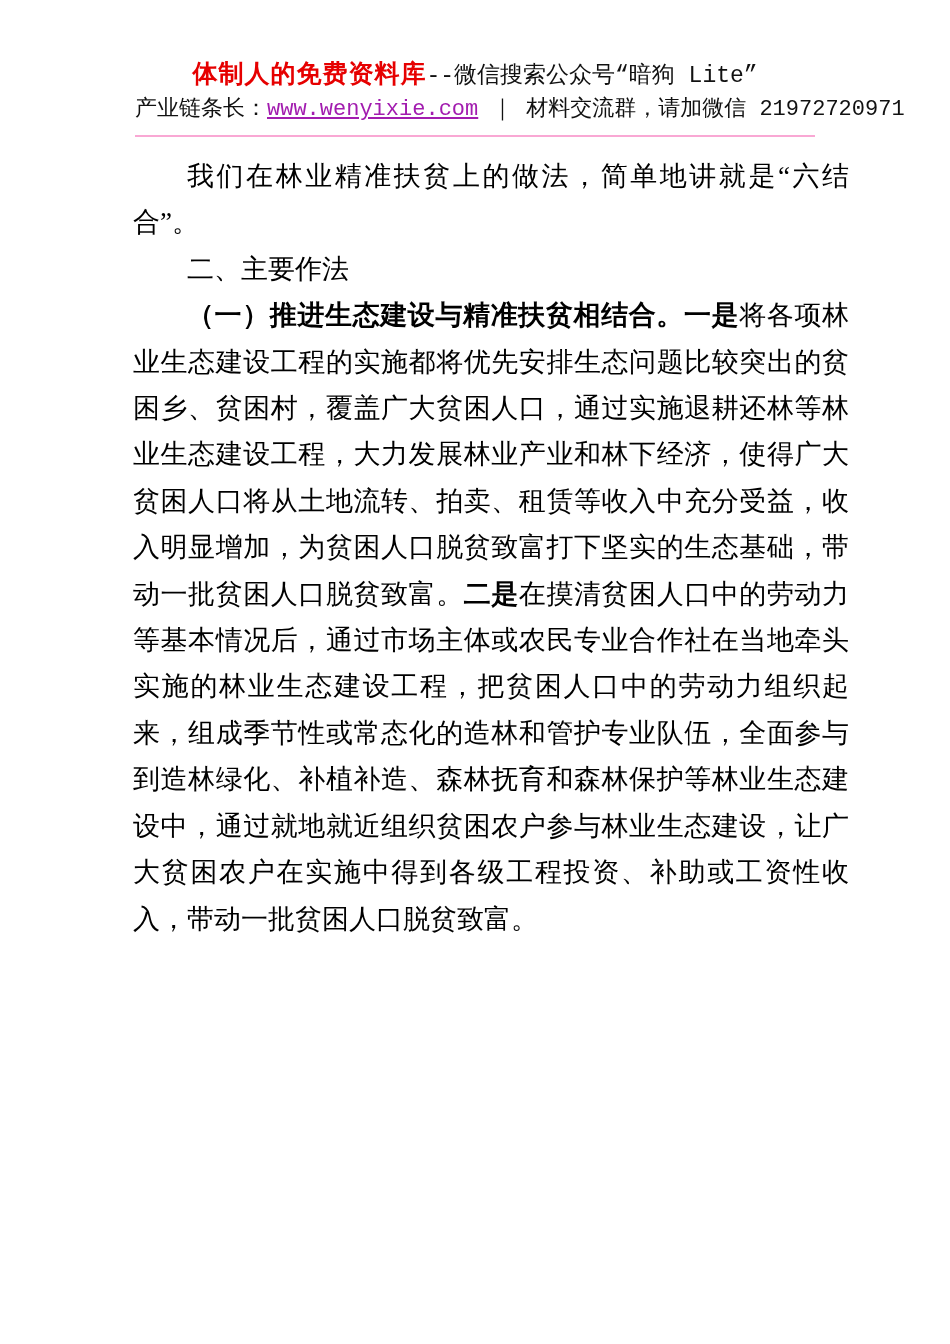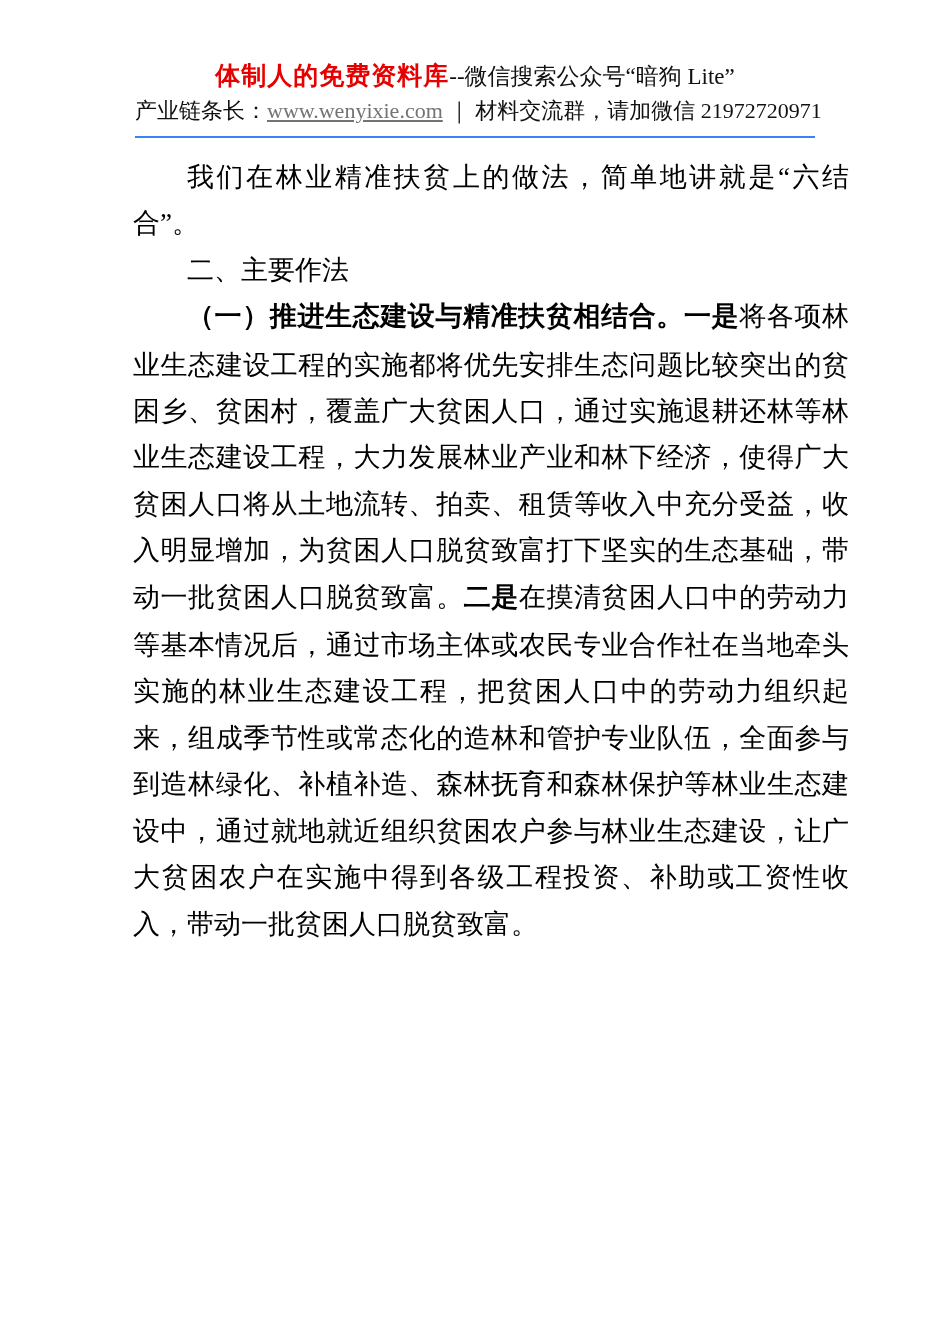"体制人的免费资料库--微信搜索公众号“暗狗 Lite”" .header { border-bottom: 2px solid #3b82f6 -> 2px solid #f9a8d4; font-family: Liberation Serif, serif -> Liberation Mono, monospace }
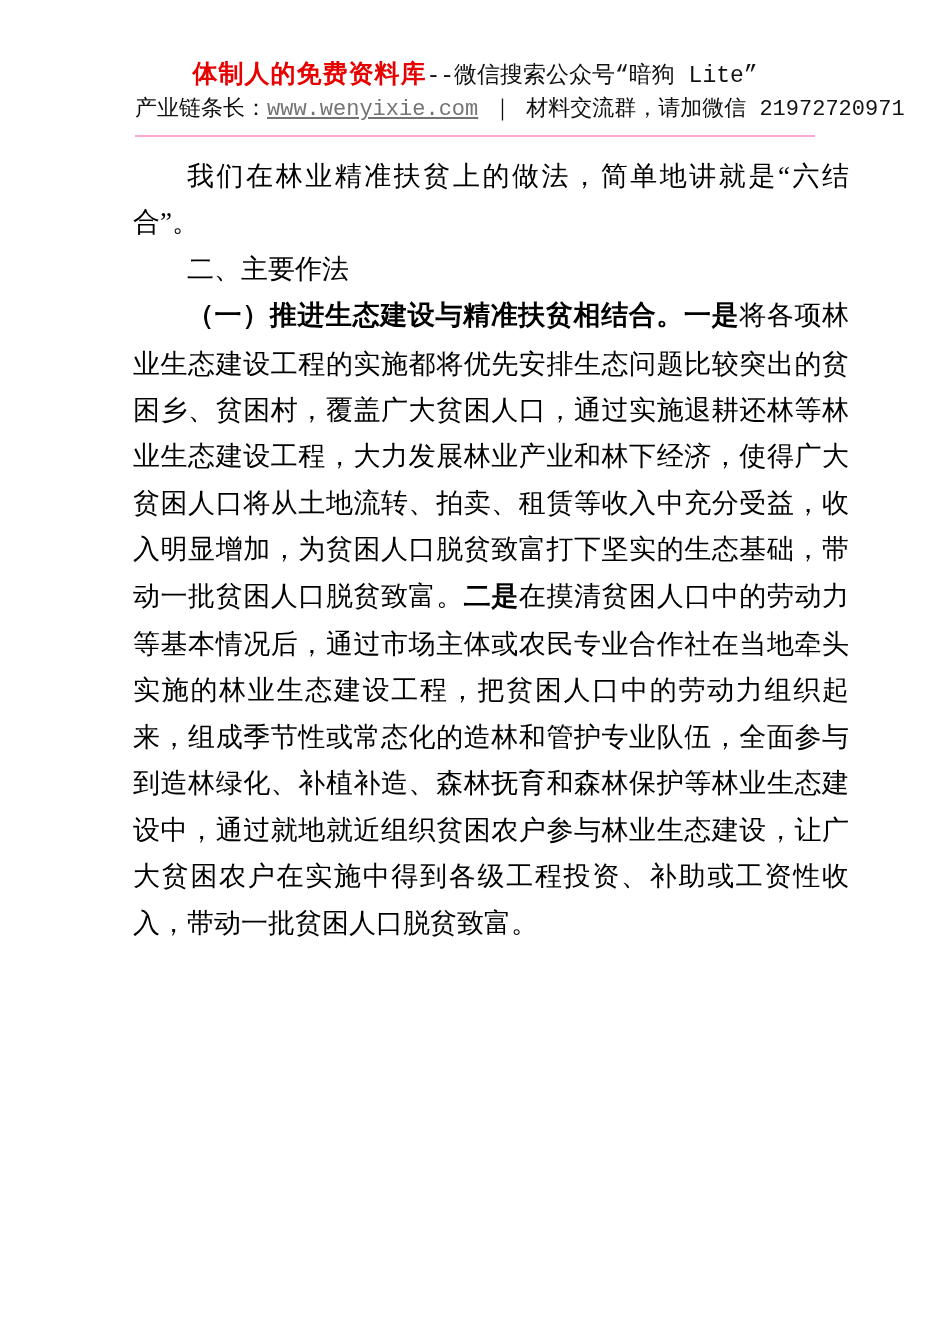"www.wenyixie.com" .url-link { color: #737373 -> #a21caf }
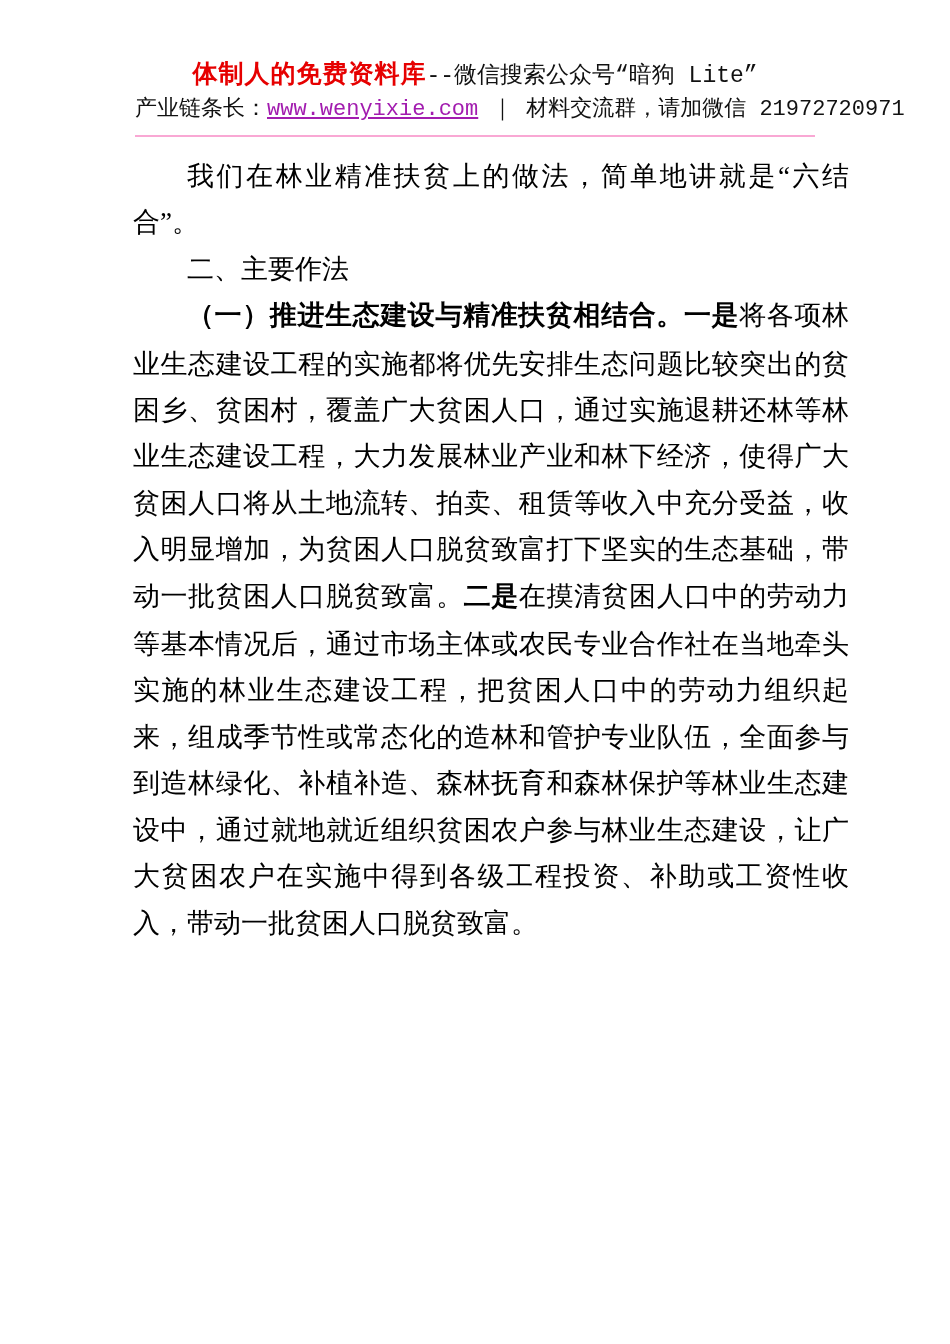"（一）推进生态建设与精准扶贫相结合。一是" .para .bold { font-family: Liberation Mono, monospace -> none }
